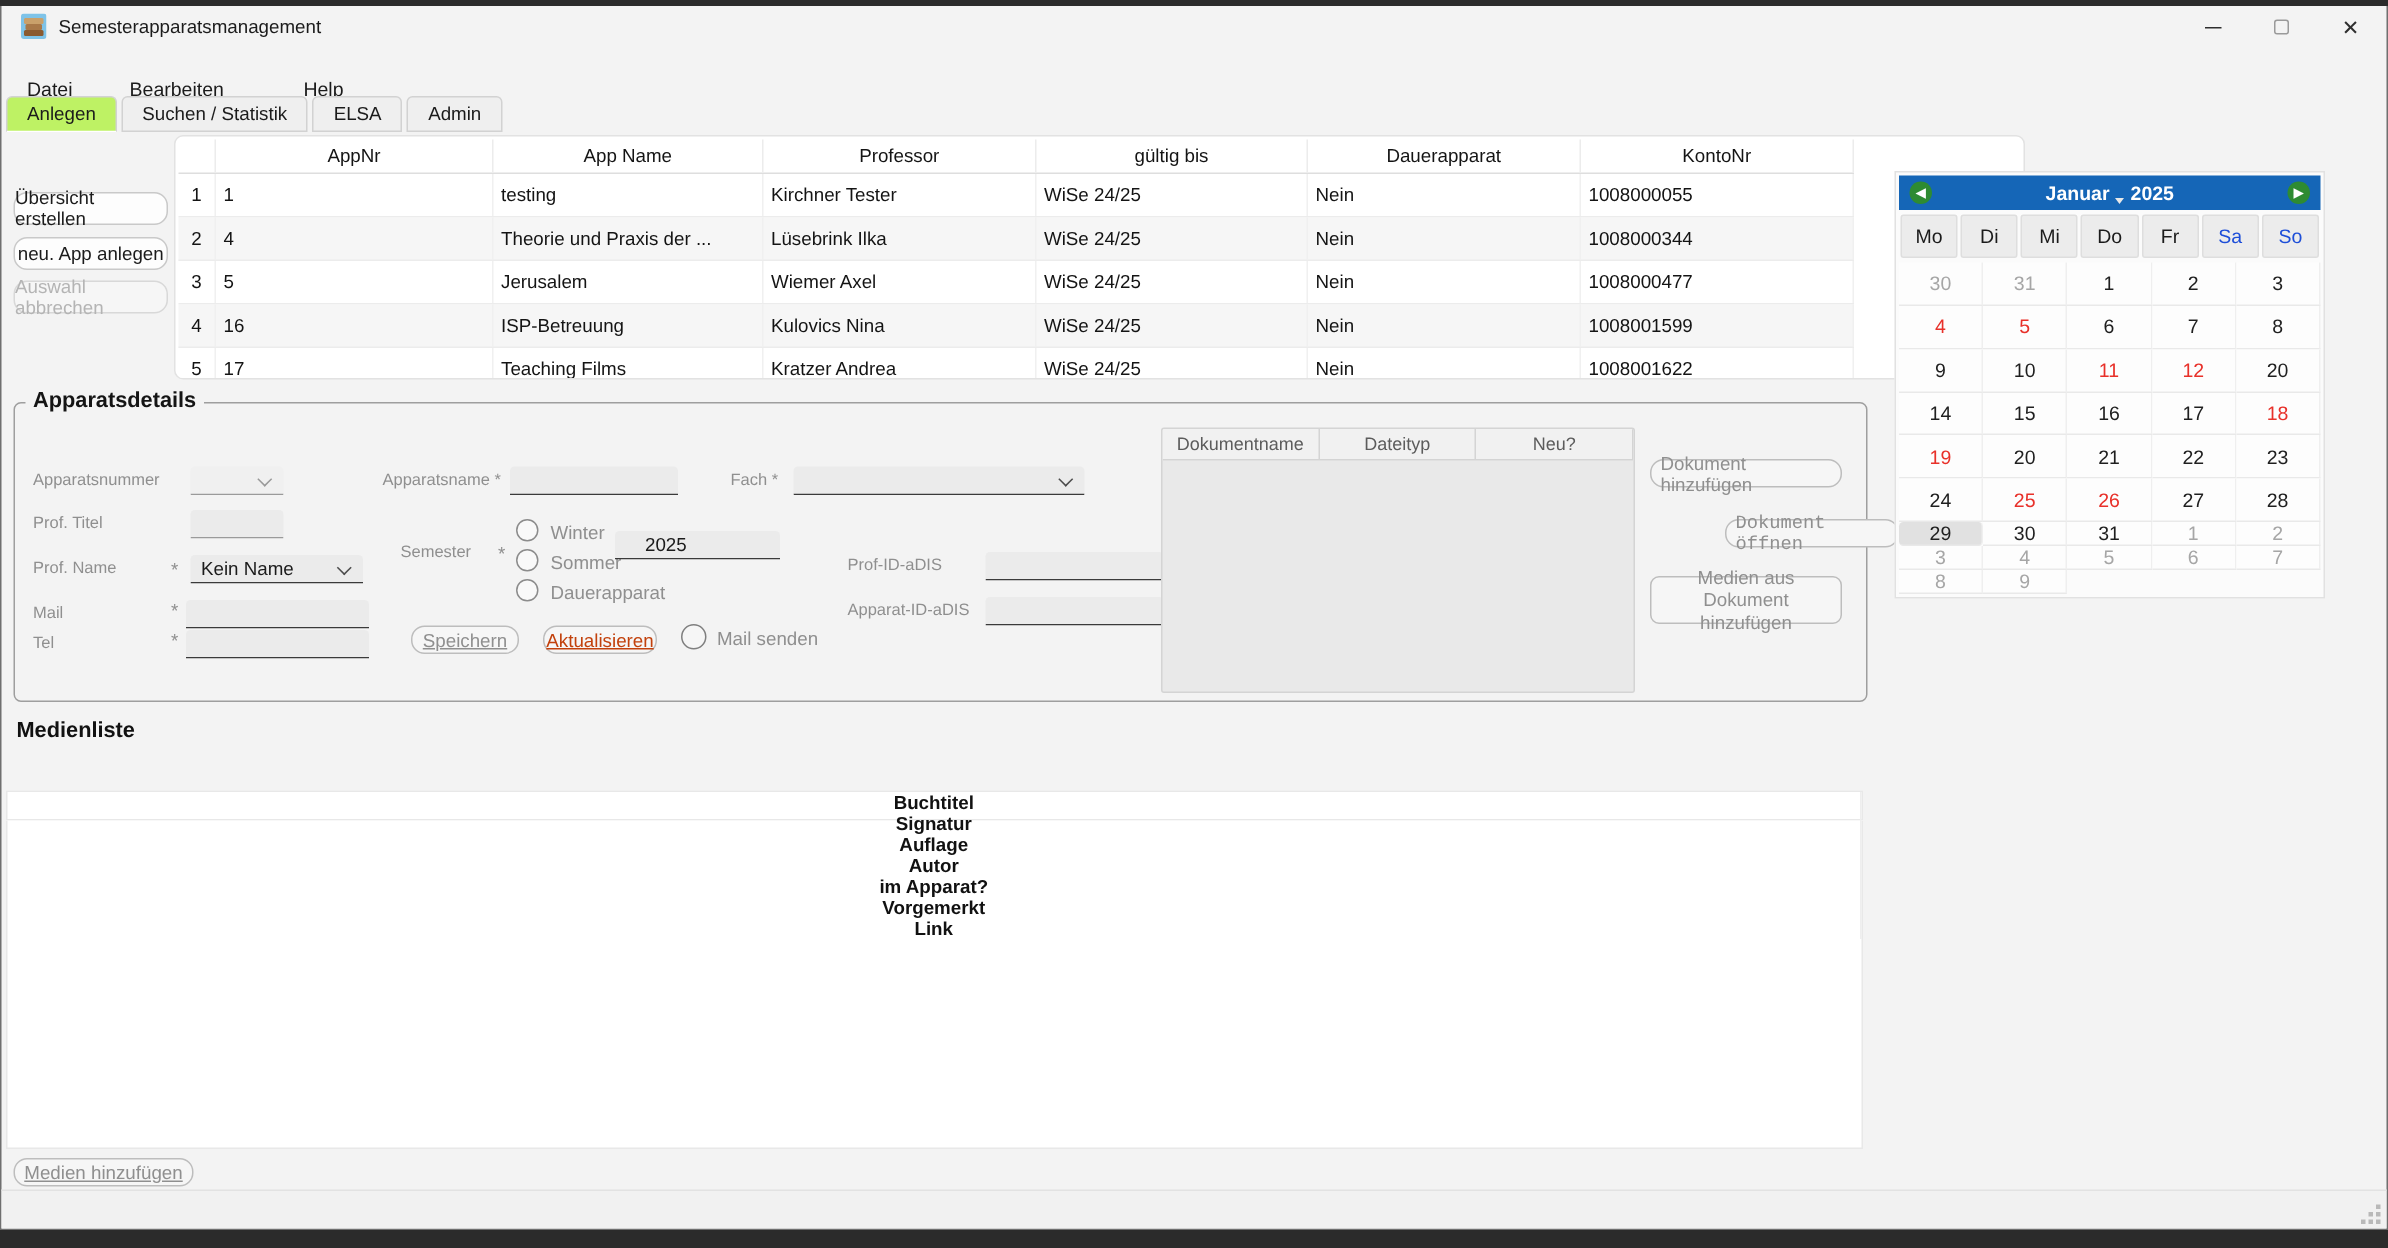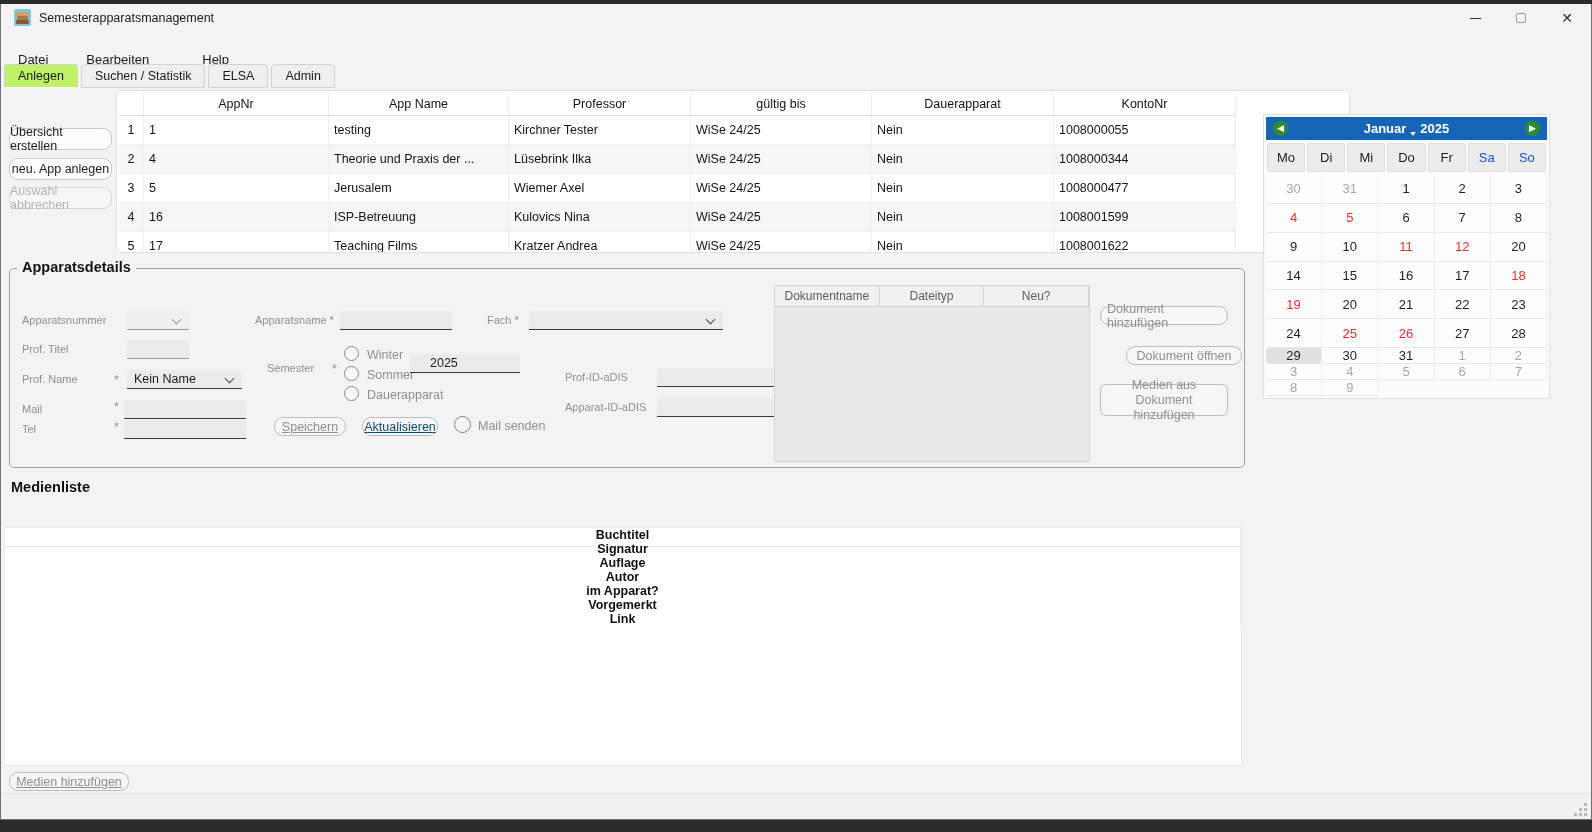"Dokument öffnen" div.btn { font-family: none -> Liberation Mono, monospace; left: 1116px -> 1140px }
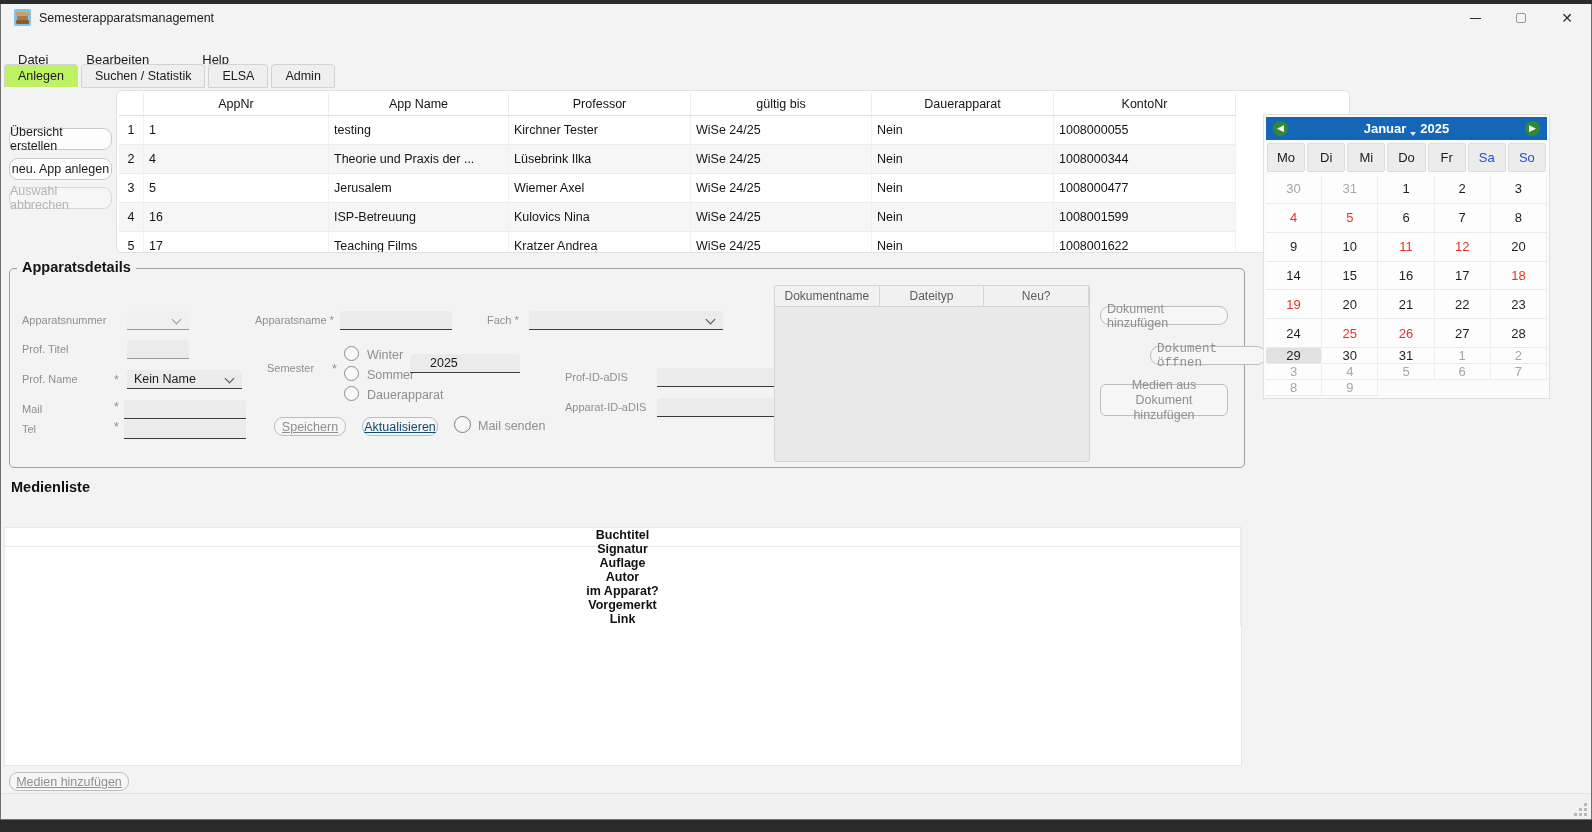"Aktualisieren" div.btn { color: #0c4a6e -> #c2410c }
